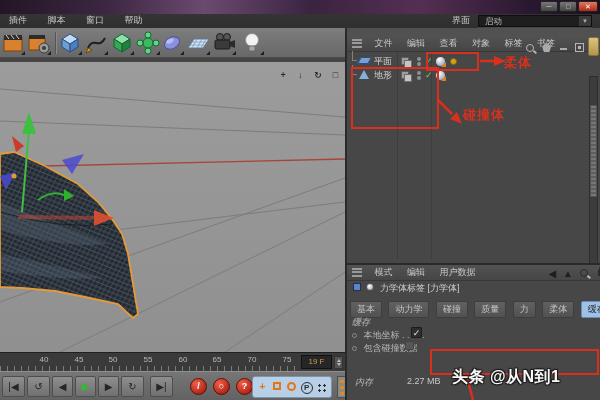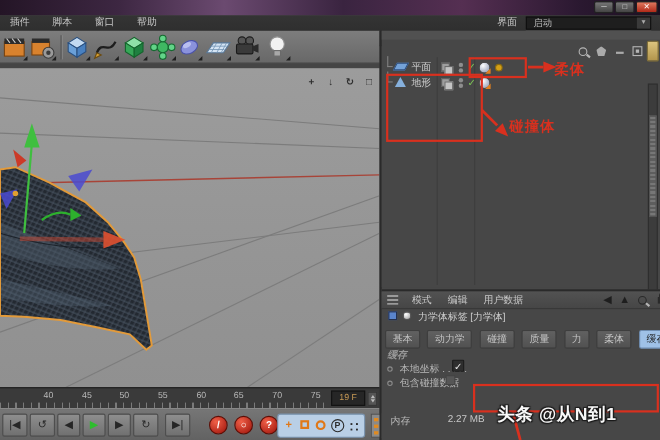"文件 编辑 查看 对象 标签" div.pmenu { html: none -> <div> <span></span> <span>文件</span> <span>编辑</span> <span>查看</span> <span>对象</span> <span>标签</span> <span>书签</span> </div> }
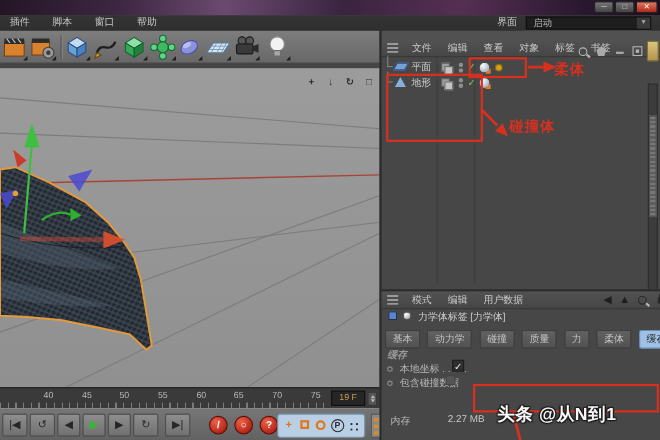"内存" .memrow { font-style: none -> italic }
